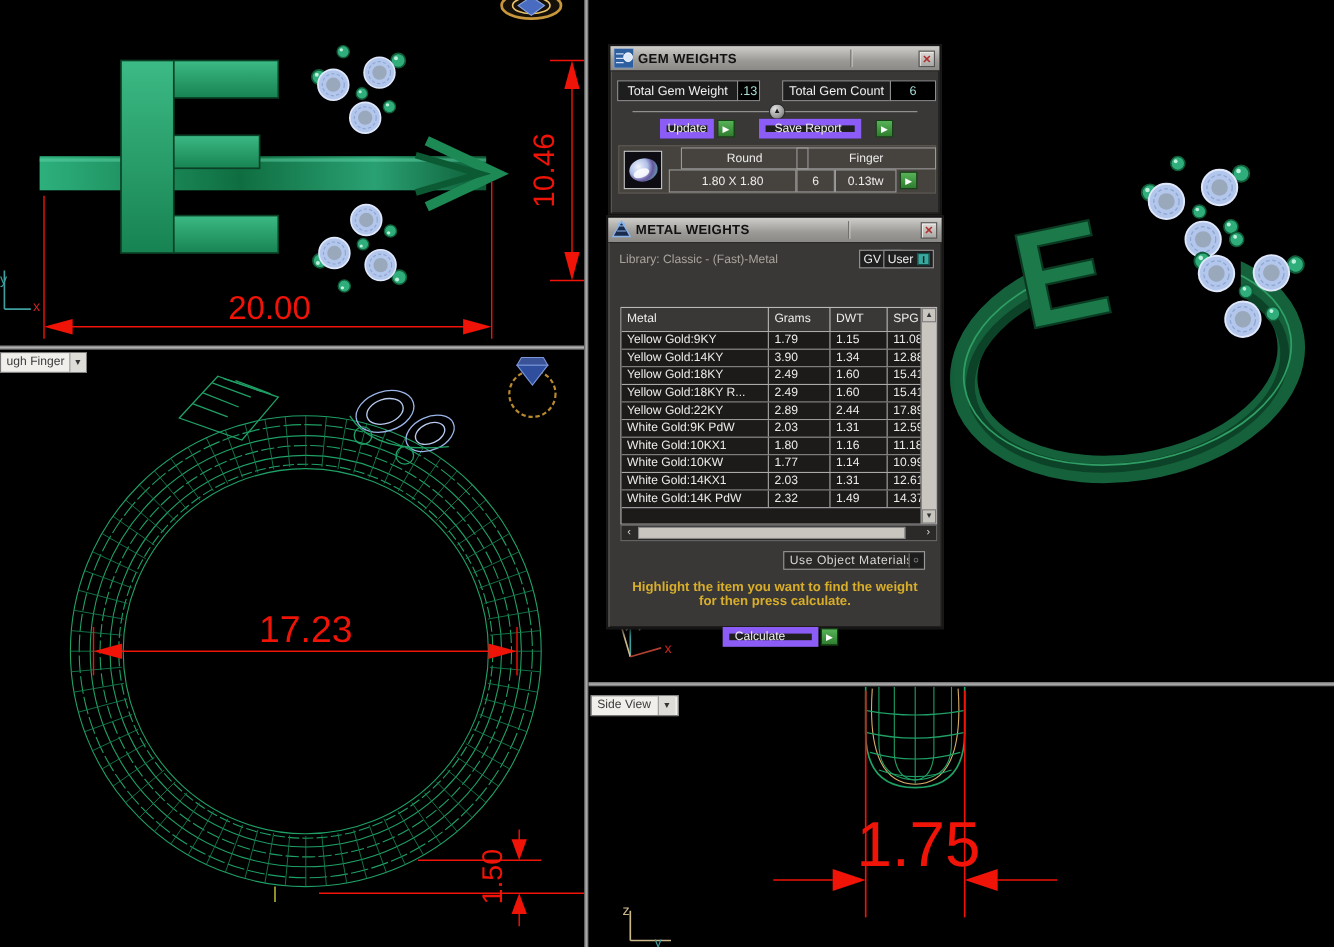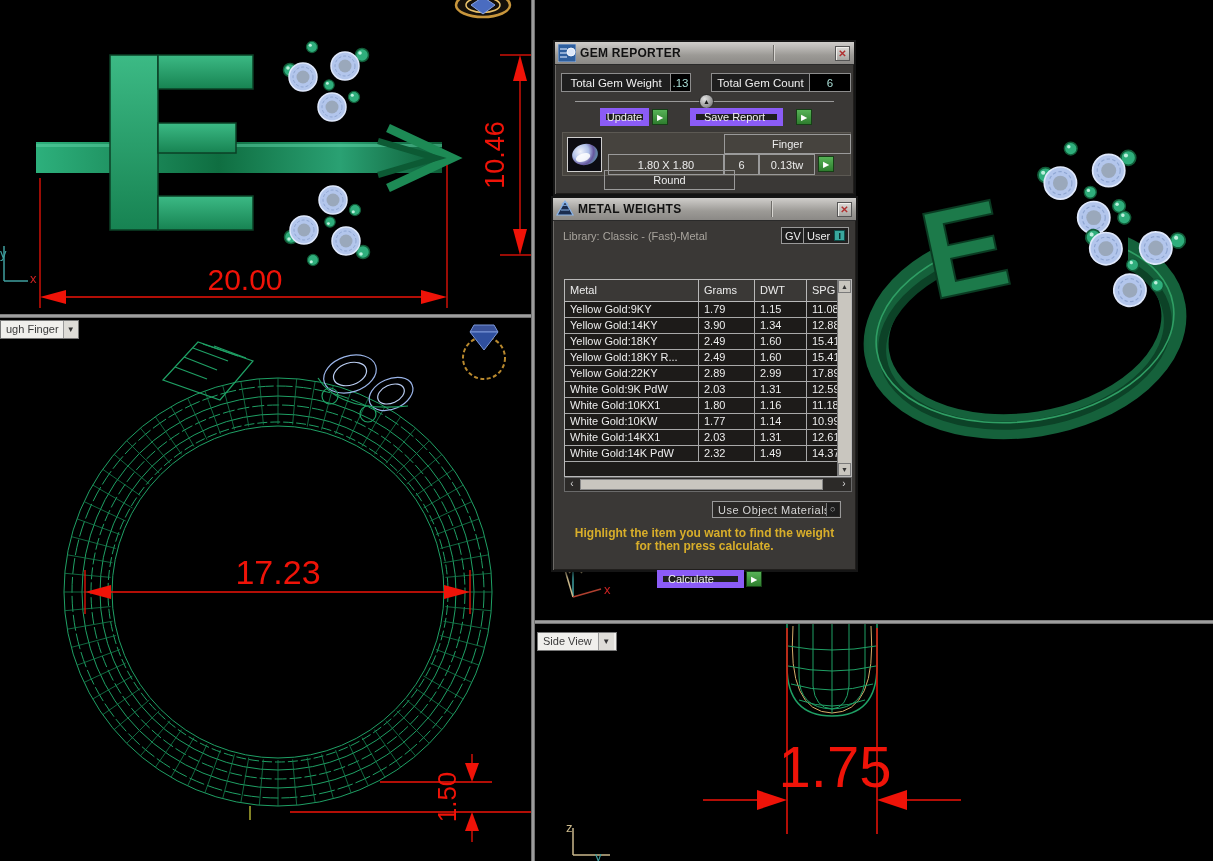"GEM REPORTER" span.t-text { text: REPORTER -> WEIGHTS }
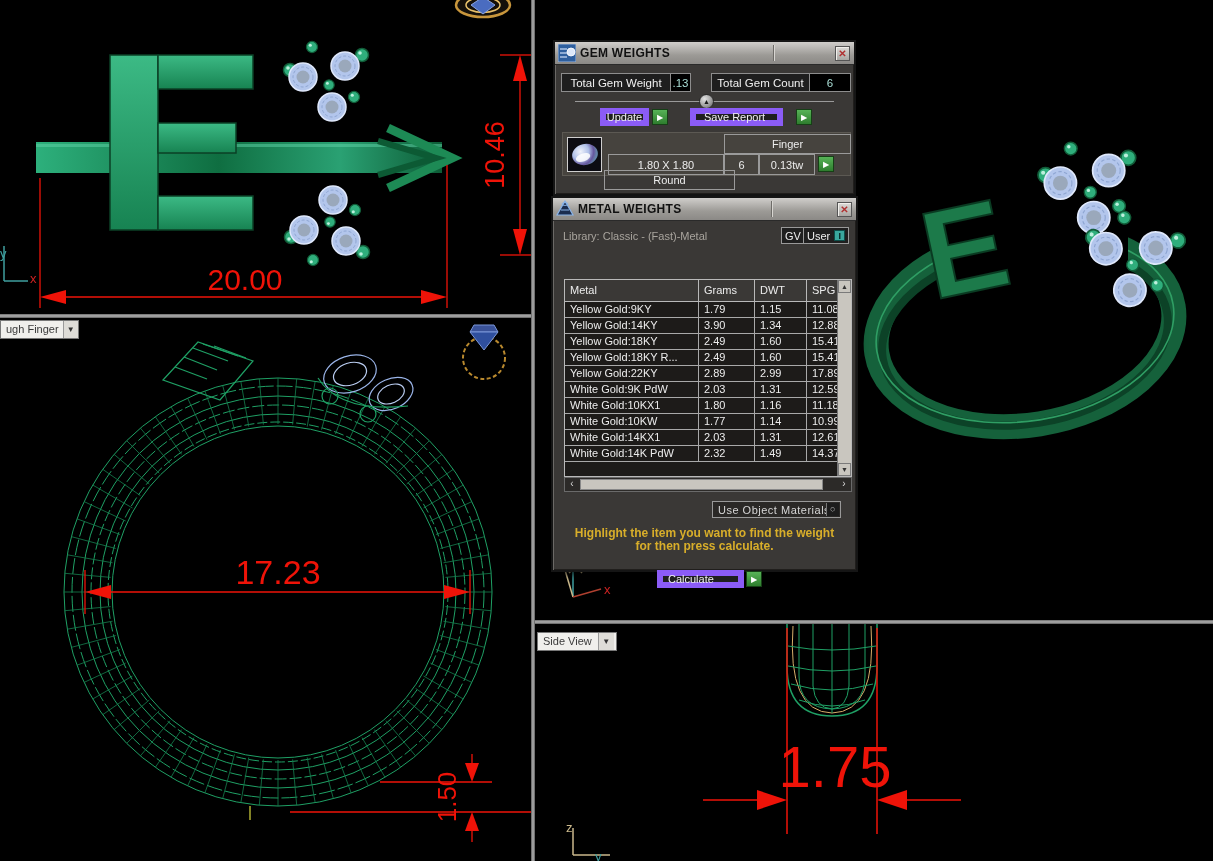"Round" #gc-shape { left: 41px -> 56px; margin-top: 36px -> none; width: 131px -> 116px }
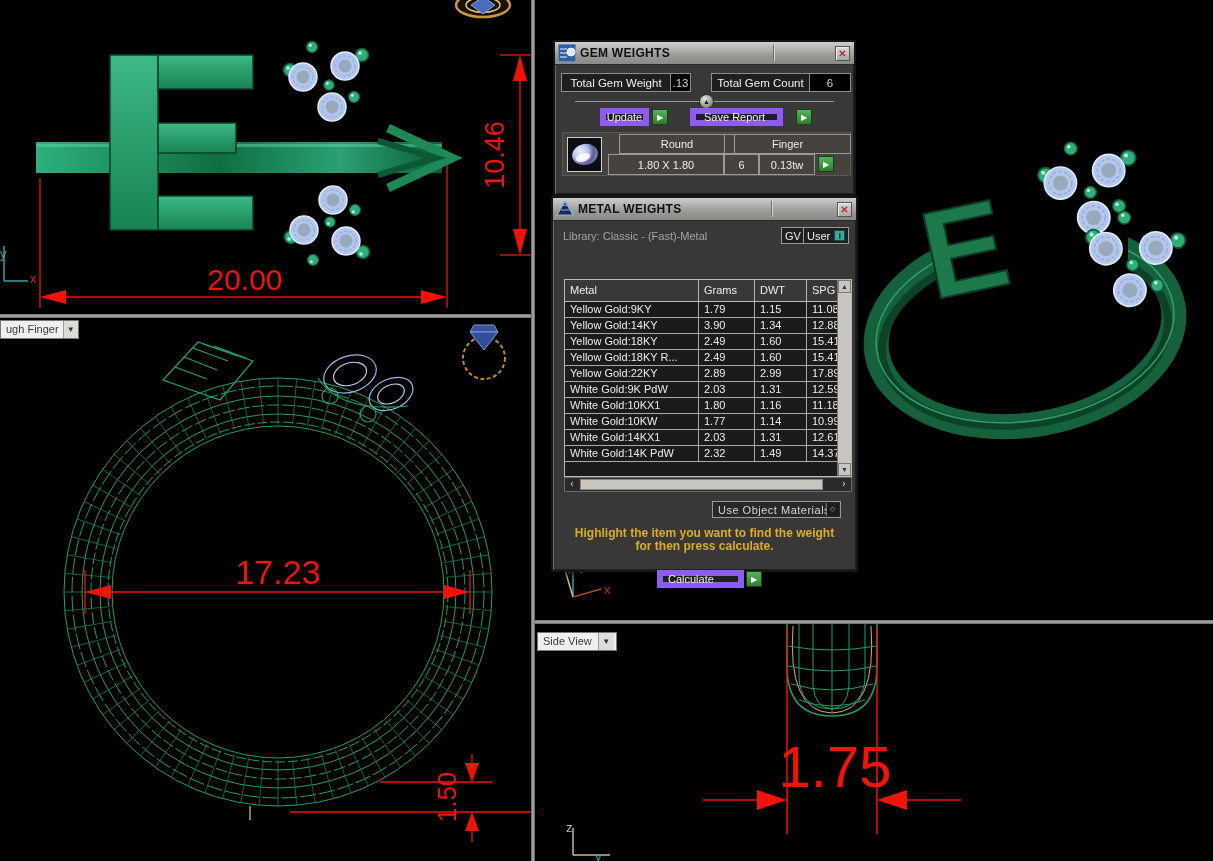"2.99" div.mw-cell { text: 2.99 -> 2.44 }
